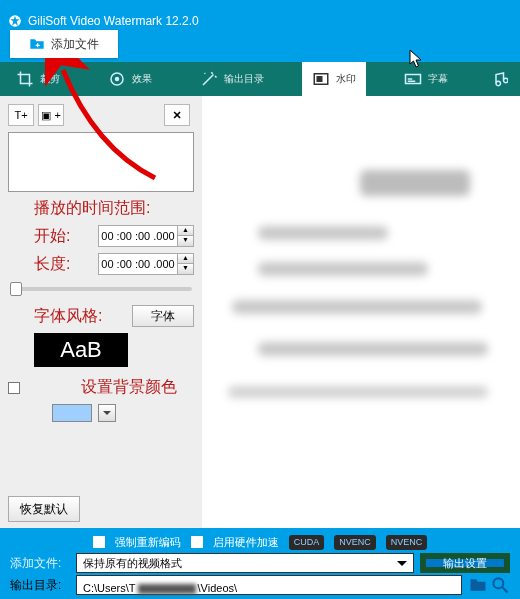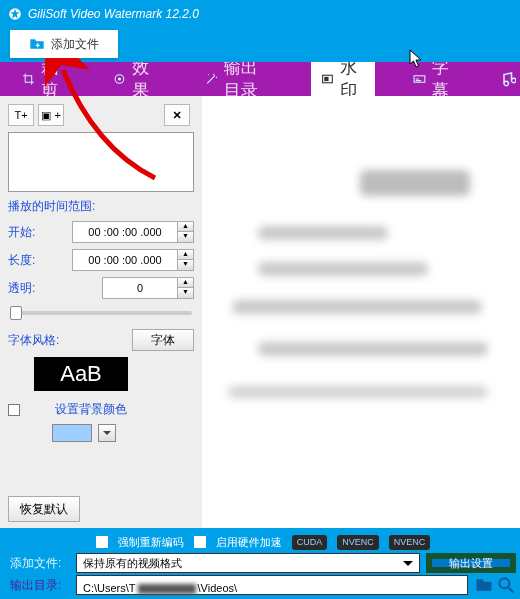"GiliSoft Video Watermark 12.2.0" .titlebar { align-items: center -> flex-end; font-style: italic -> none }
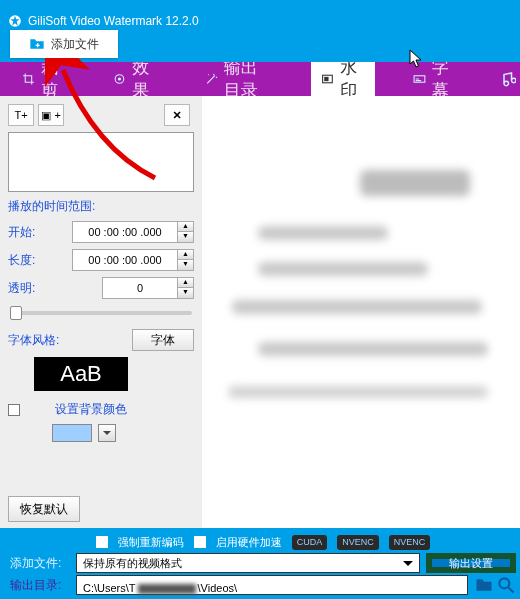"裁剪" .tabs { background: #a21caf -> #0f766e; font-size: 17px -> 10px; padding-left: 12px -> 6px }
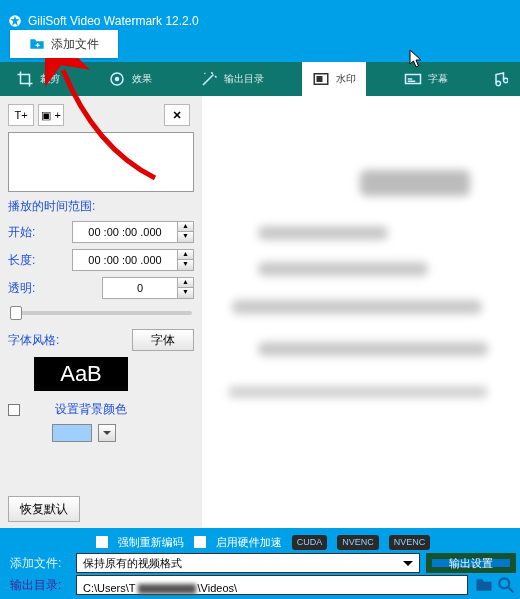"播放的时间范围:" .lbl { color: #1d4ed8 -> #b91c1c; font-size: 12px -> 16px; margin-left: none -> 26px }
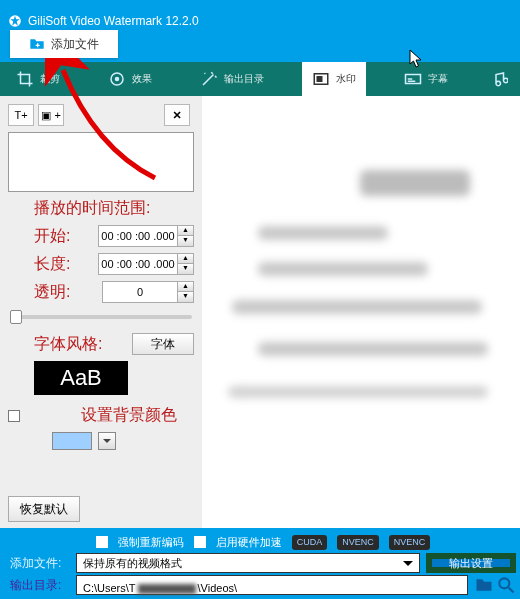"透明:" div.row { html: <div> <div>透明:</div> <div> <span>0</span> <div> <div>▲</div> <div>▼</div> </div> </div> </div> -> none }
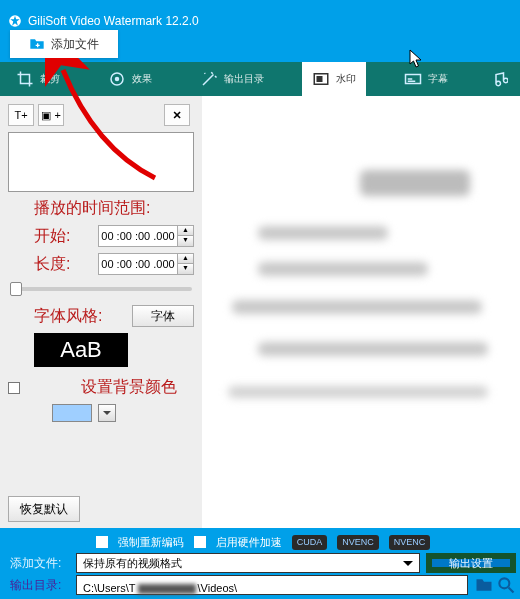"强制重新编码" .footer { padding: 4px 4px 0 10px -> 4px 10px 0 10px }
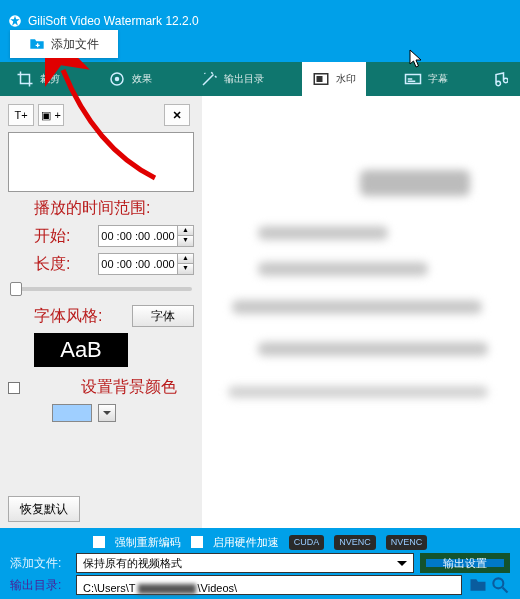"输出目录:" span { color: #4c1d95 -> #000000 }
